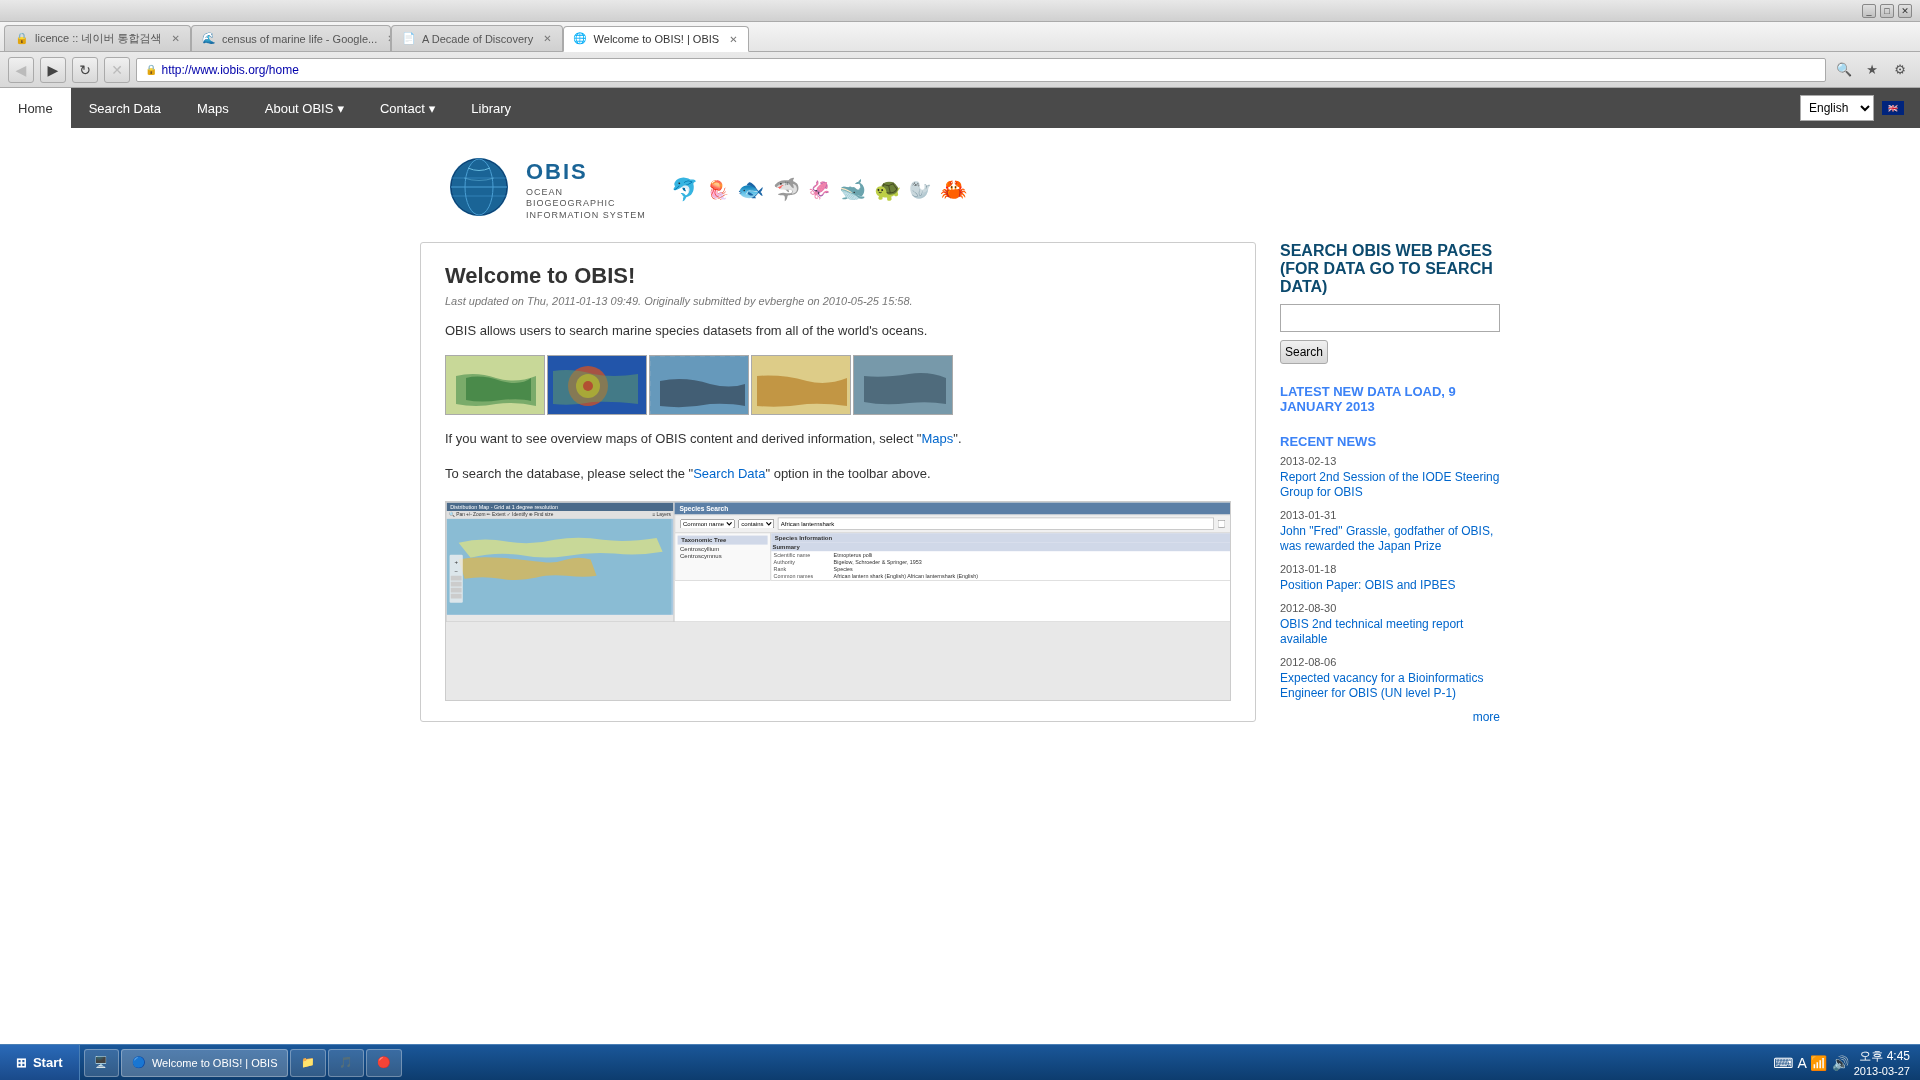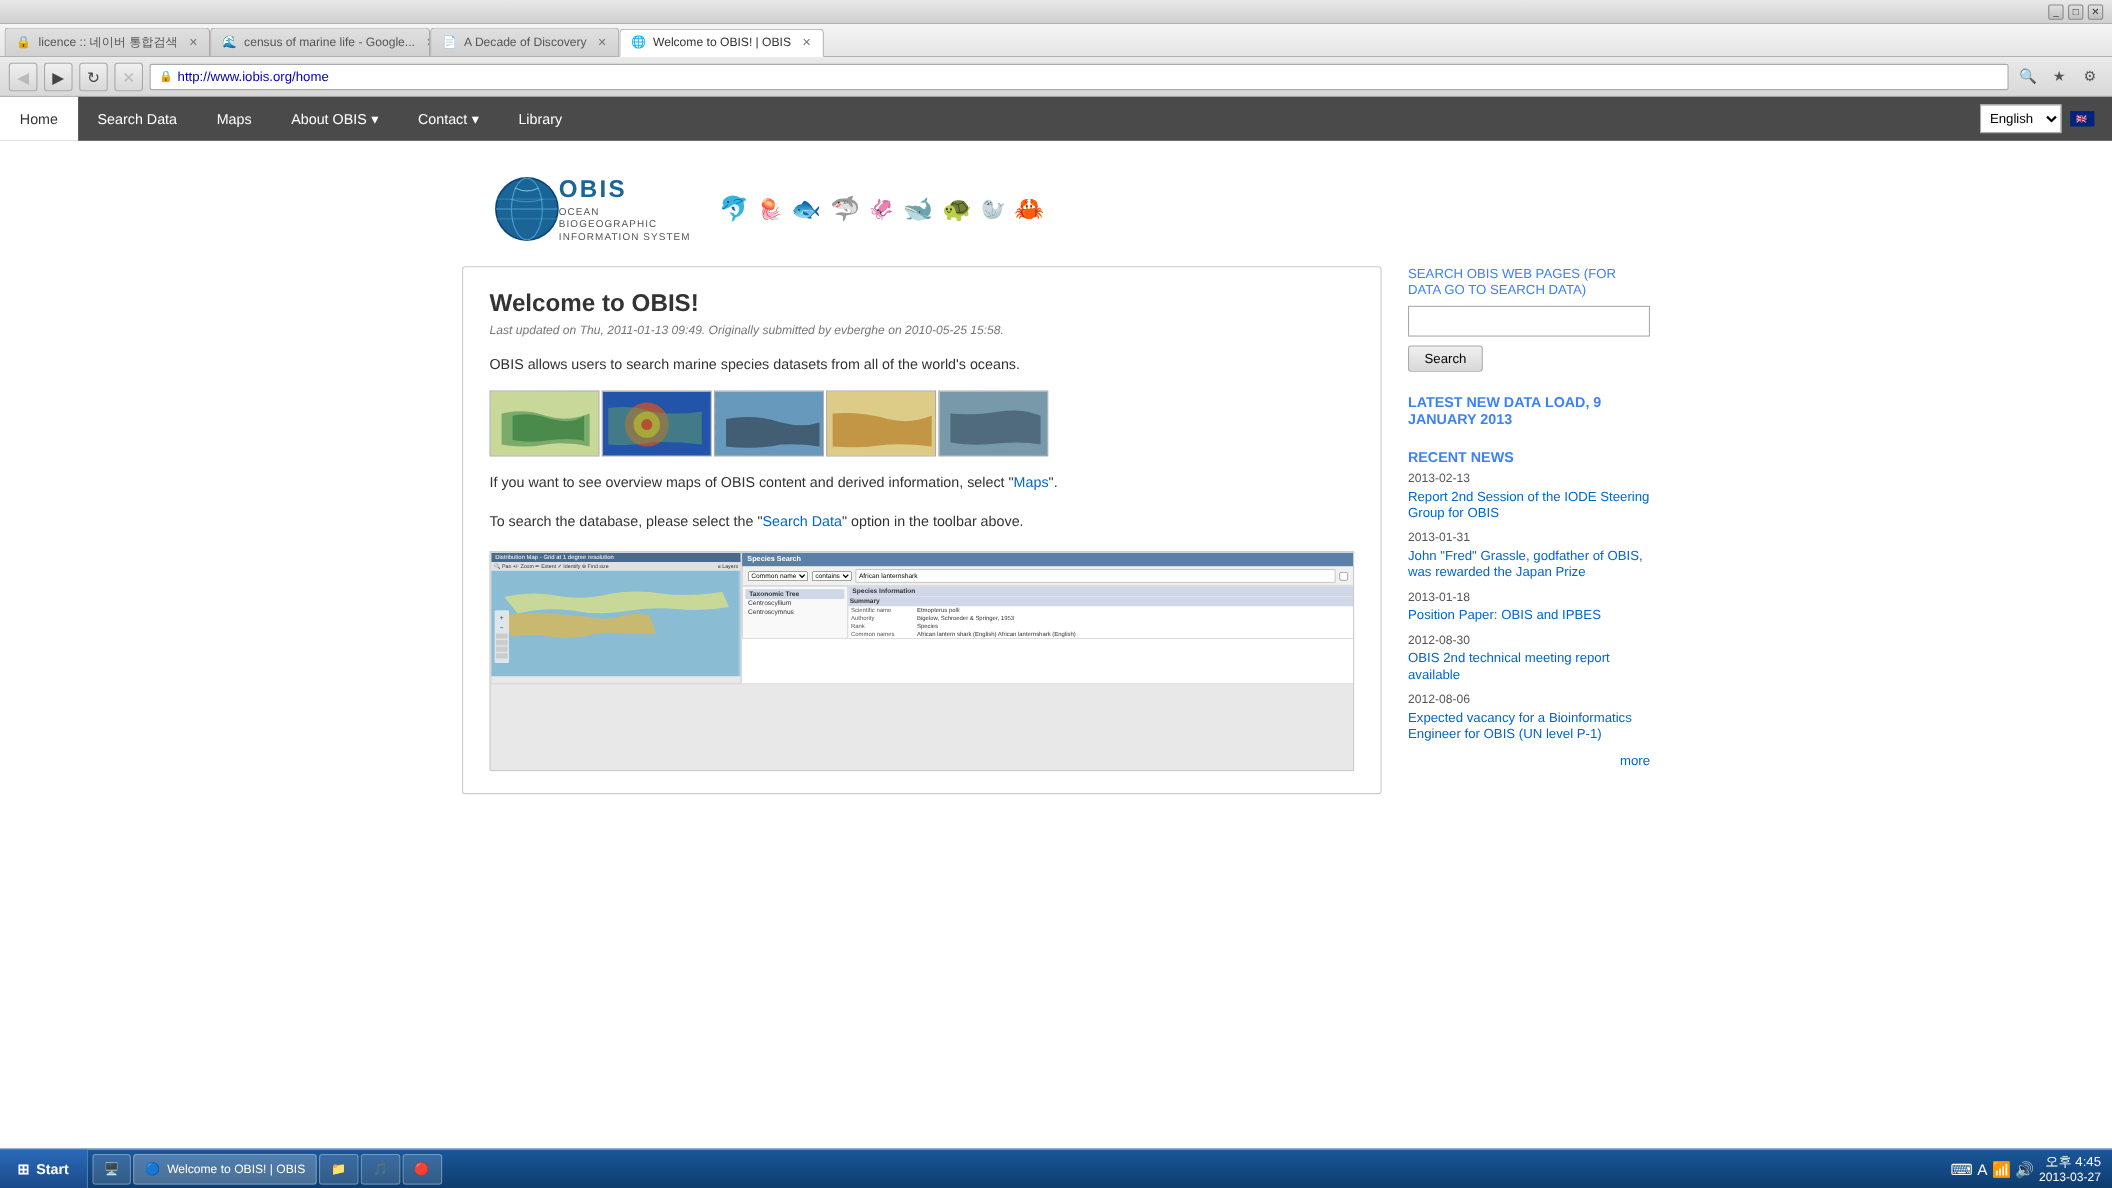"OBIS" .obis-logo { align-items: center -> flex-start; gap: 0 -> 18px }
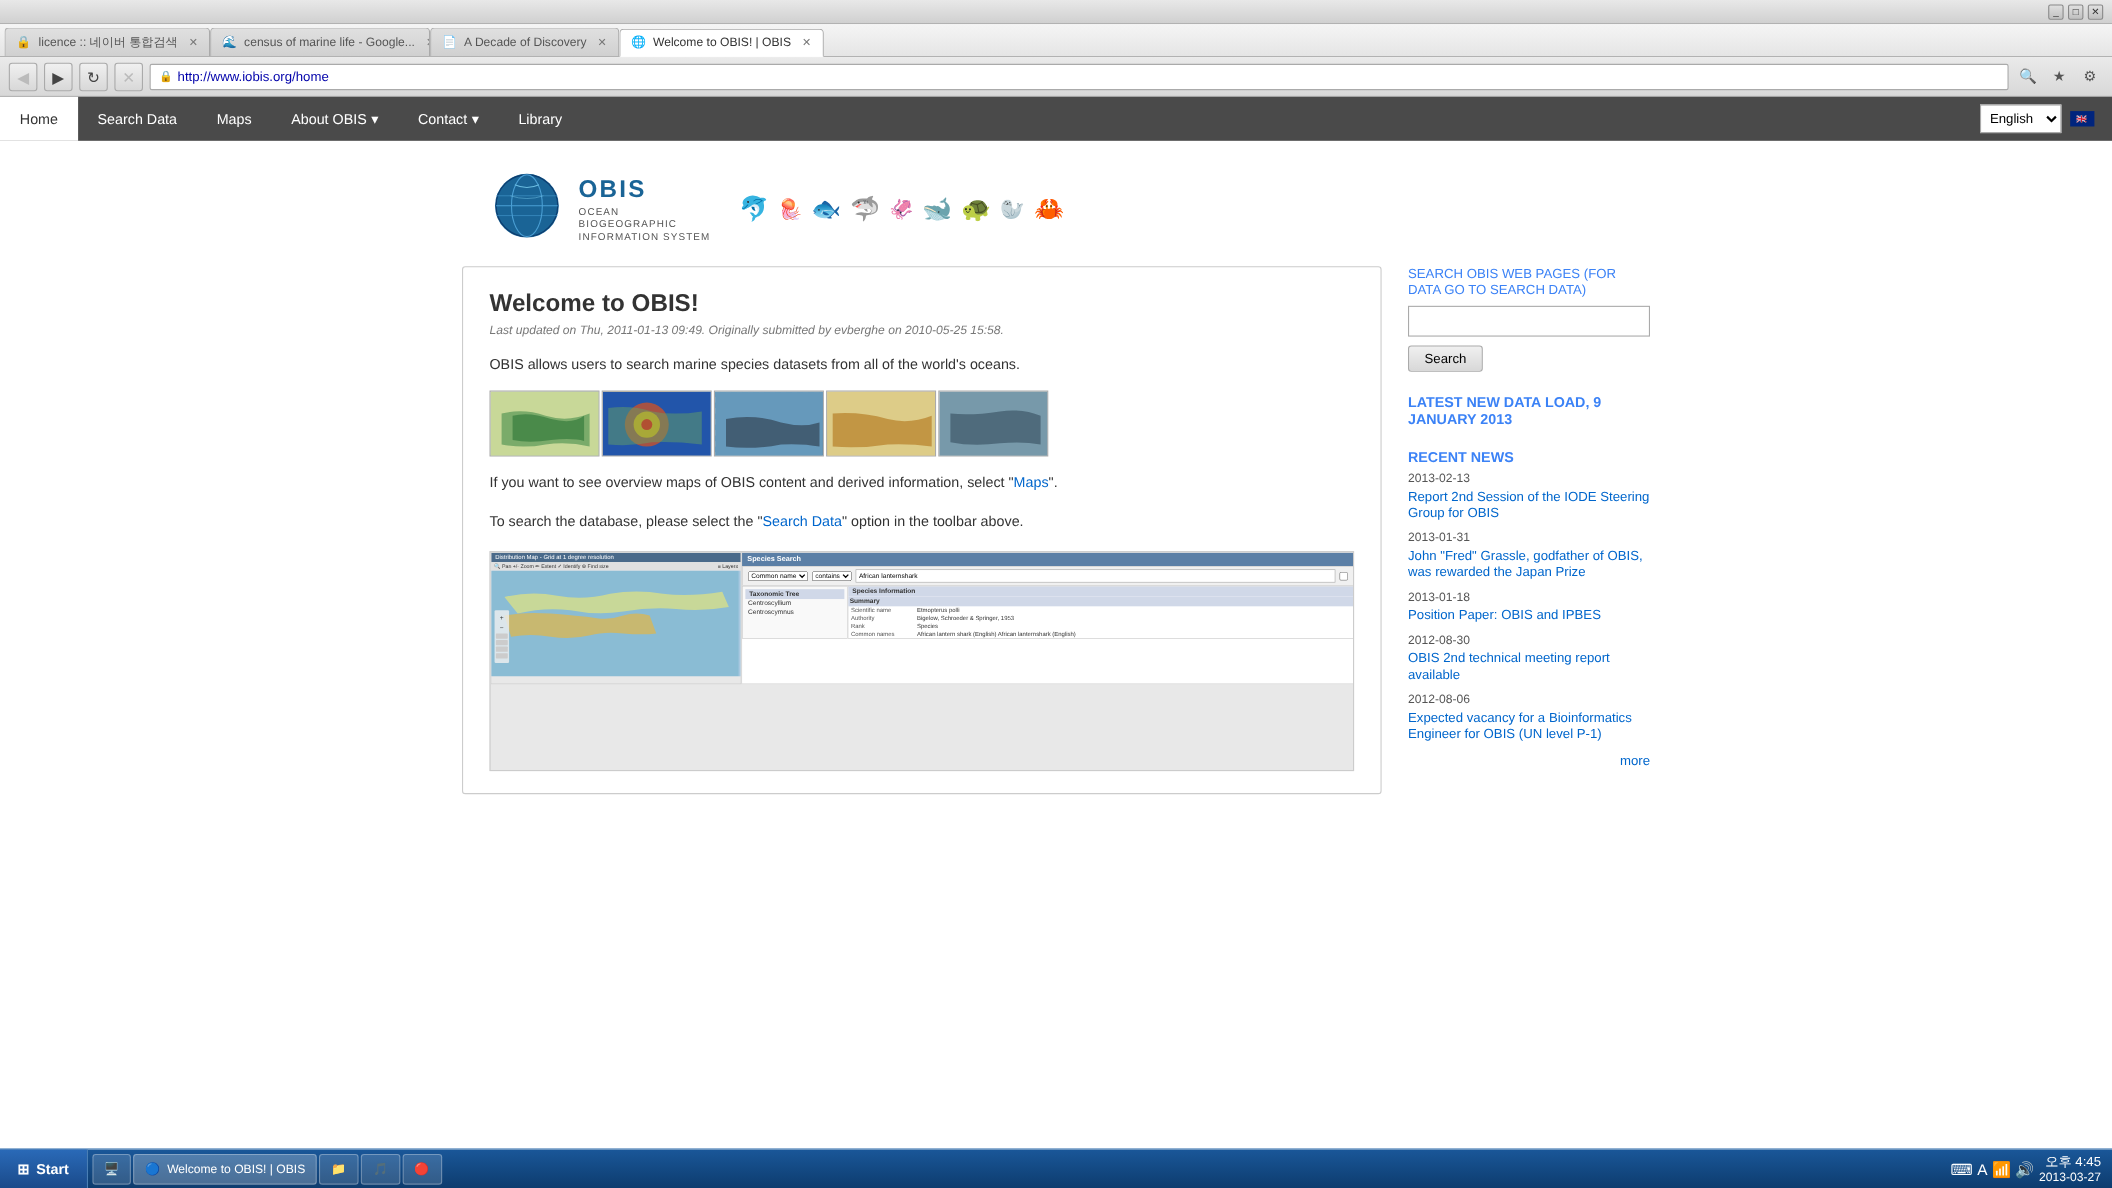"SEARCH OBIS WEB PAGES (FOR" .search-obis-title { color: #3b82f6 -> #0c4a6e; font-size: 12px -> 16px; font-weight: normal -> bold }
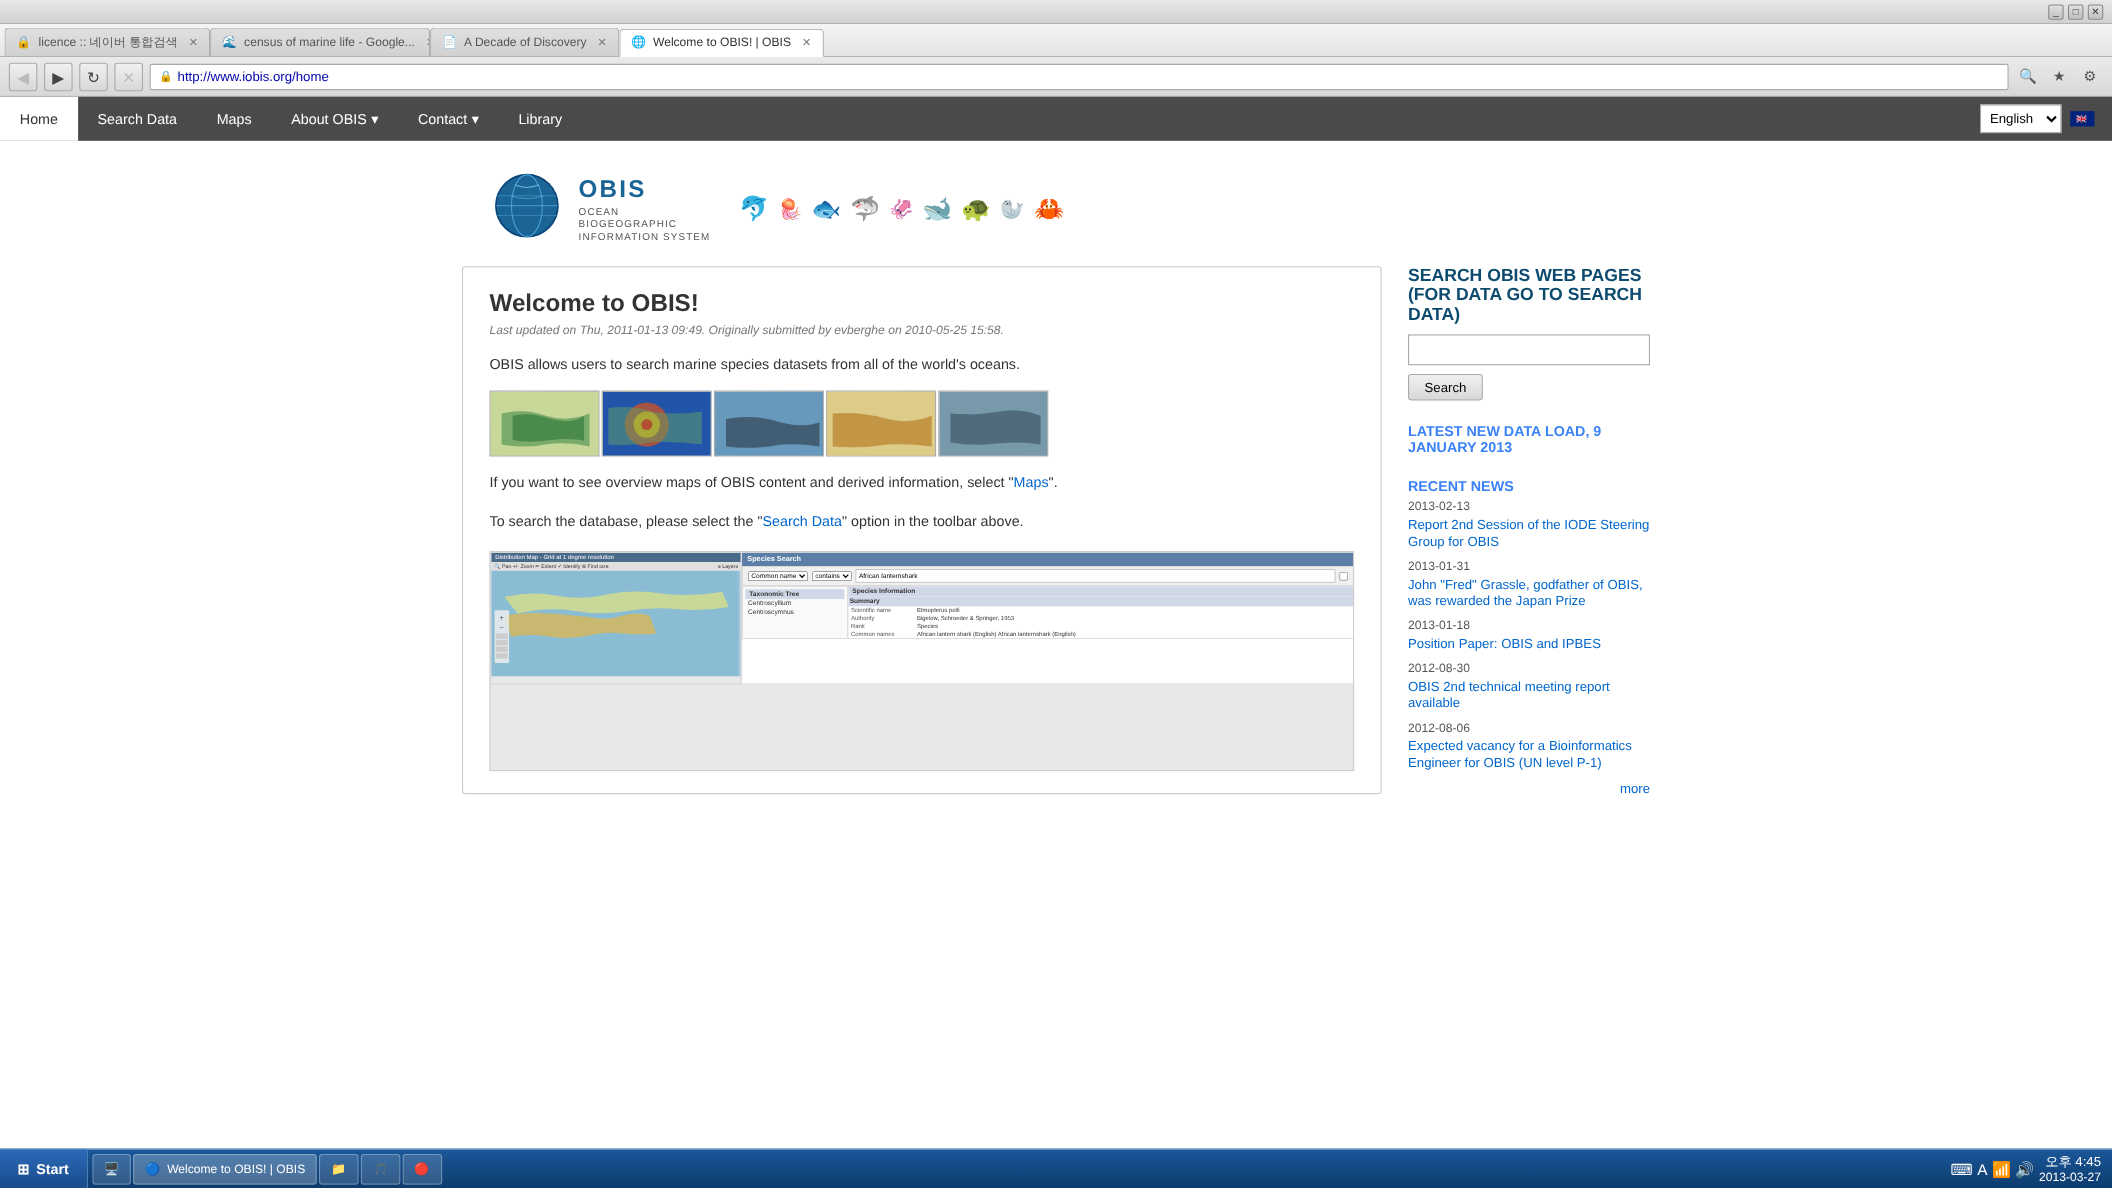"Search" .search-btn { padding: 4px 14px -> 4px 4px }
